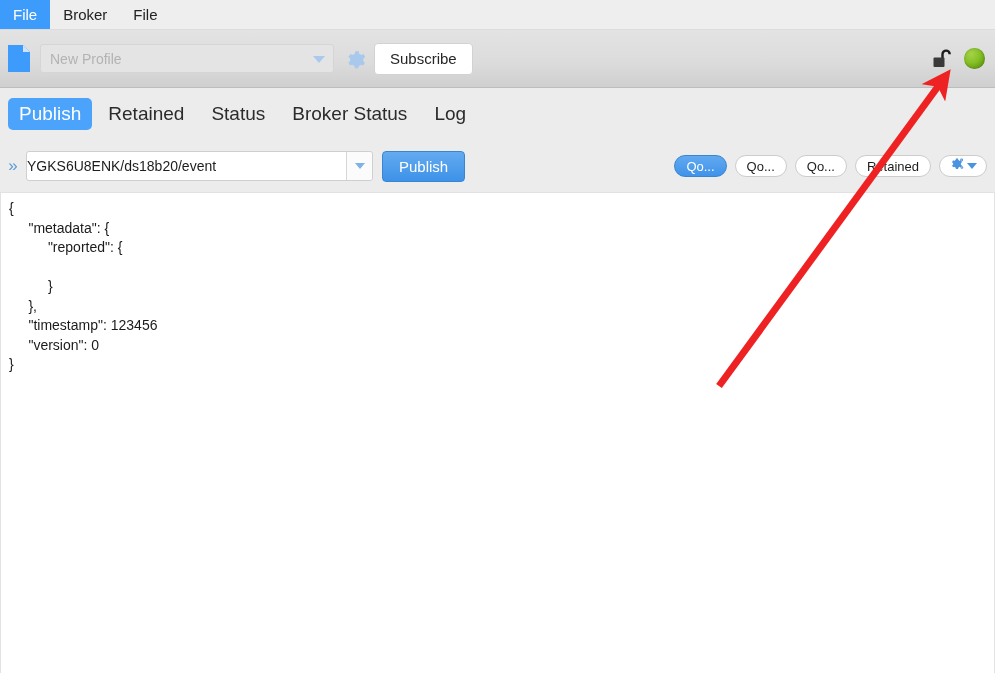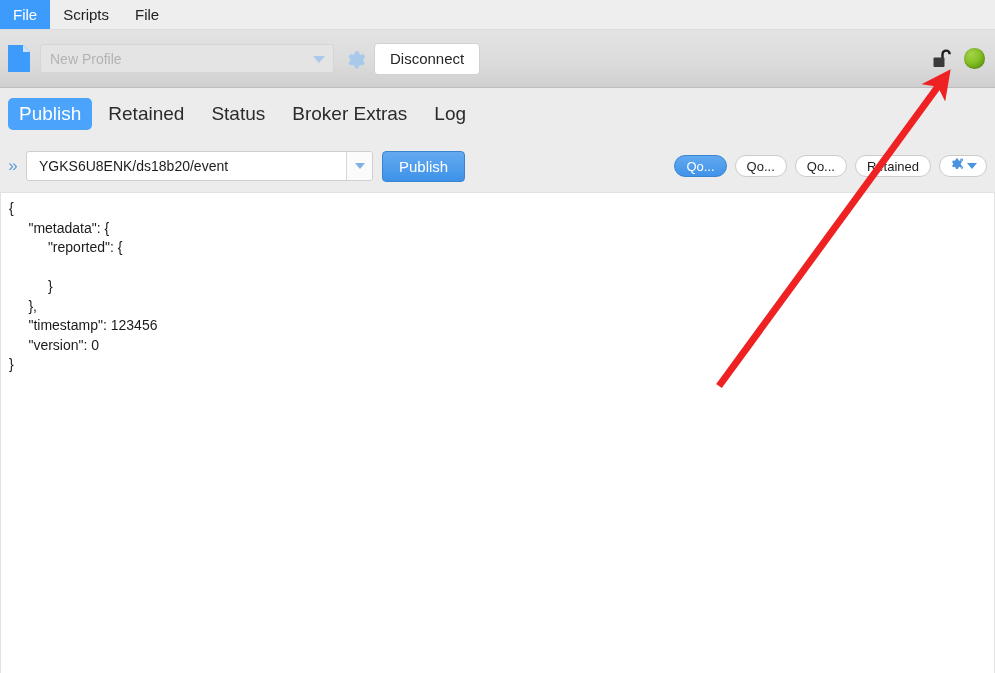"Scripts" span { text: Scripts -> Broker }
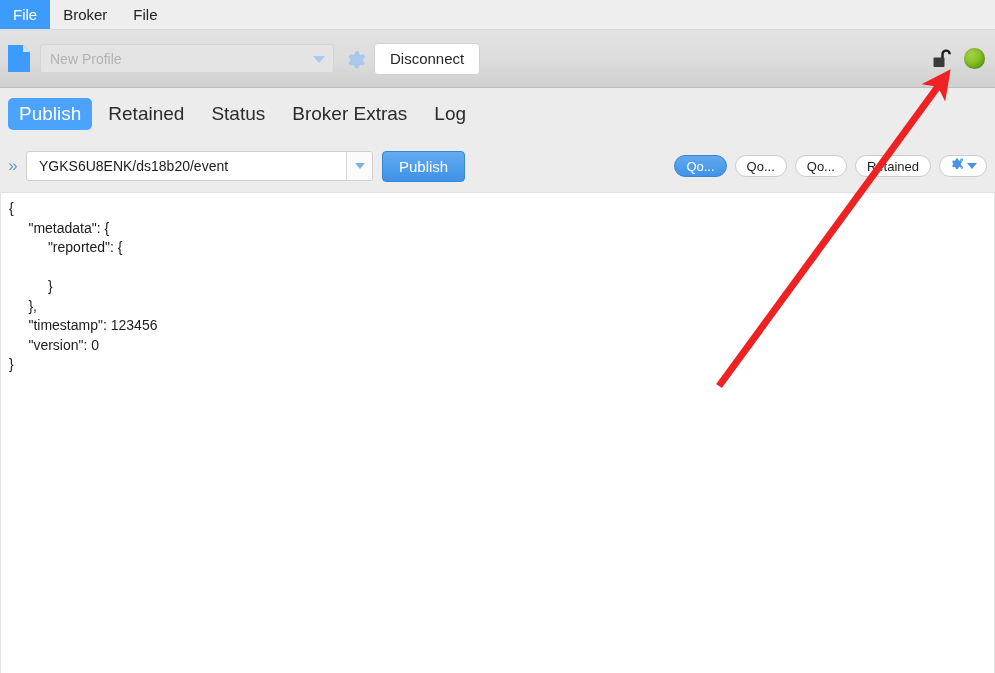"Disconnect" span { text: Disconnect -> Subscribe }
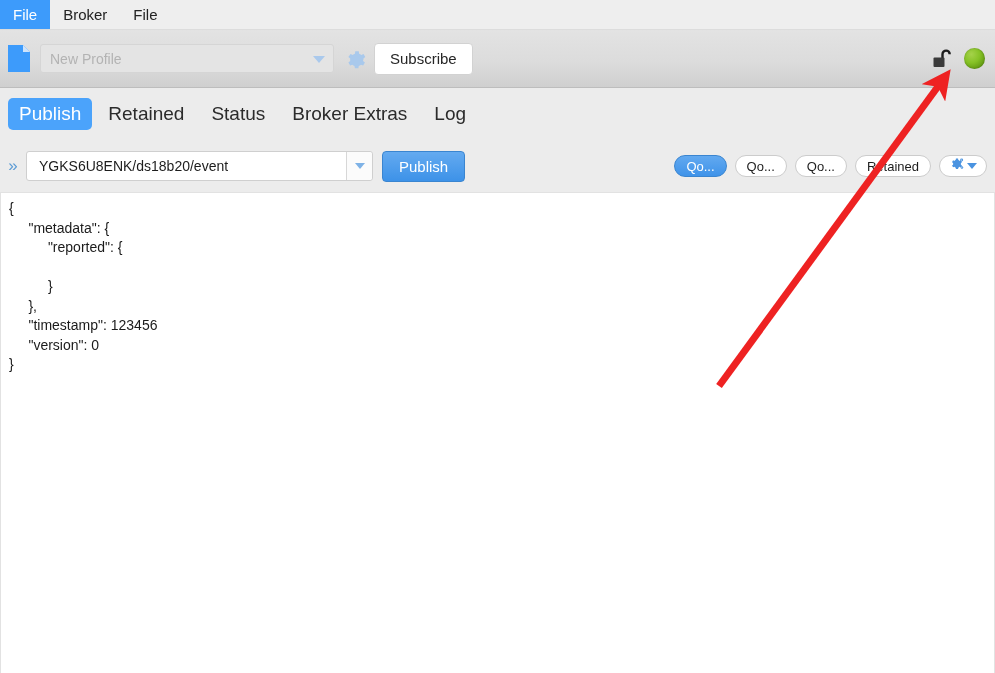"Broker Extras" span { text: Extras -> Status }
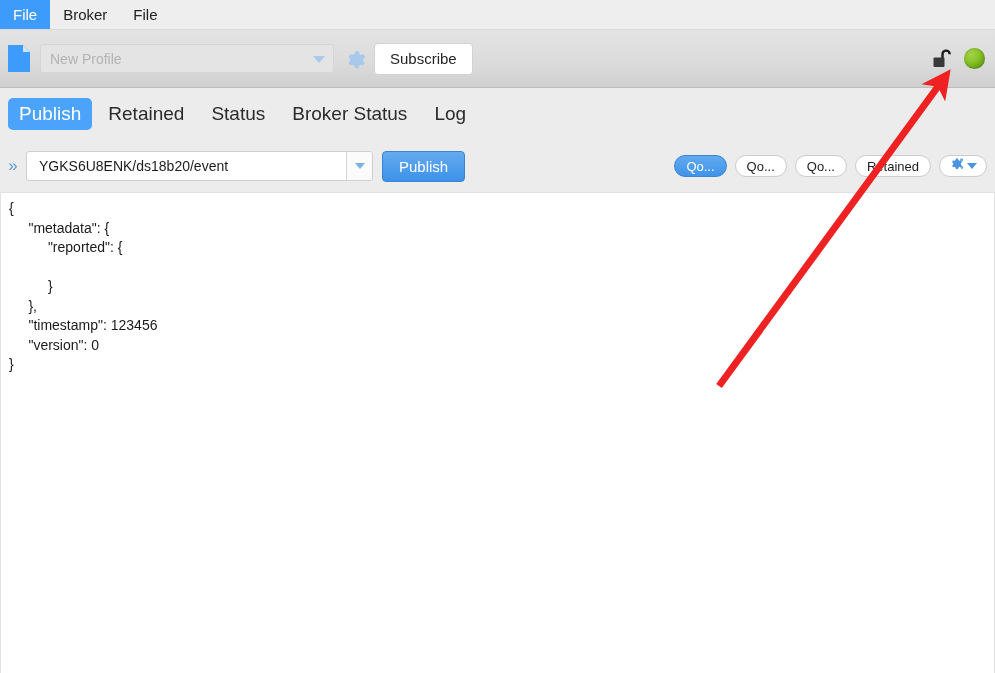"YGKS6U8ENK/ds18b20/event" .topic-combo .val { padding-left: 12px -> 0 }
